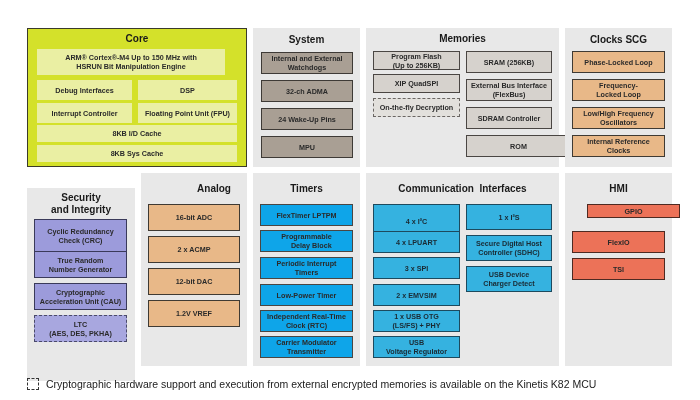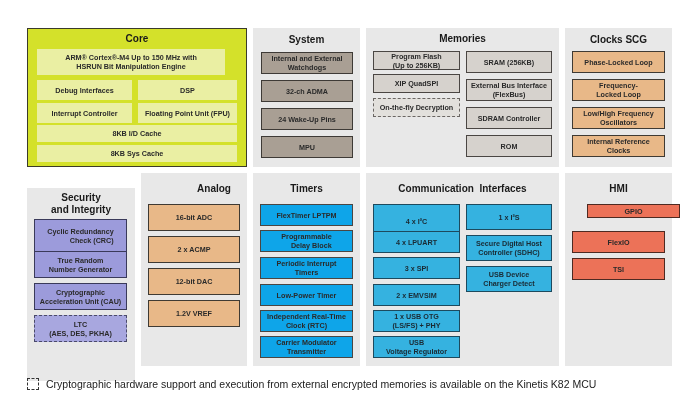"ROM" div.blk { width: 86px -> 105px }
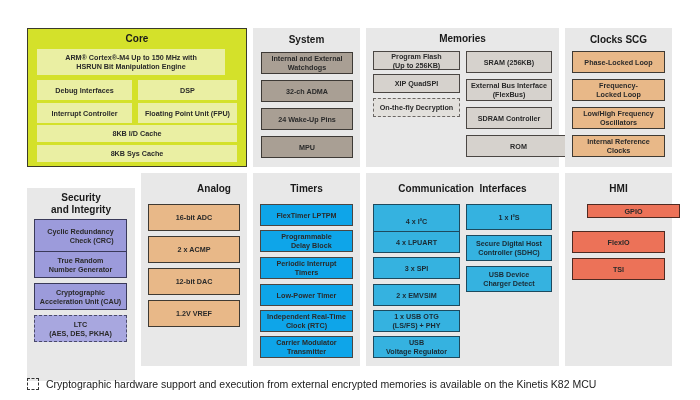"Cyclic Redundancy" div.blk { text-align: right -> none }
